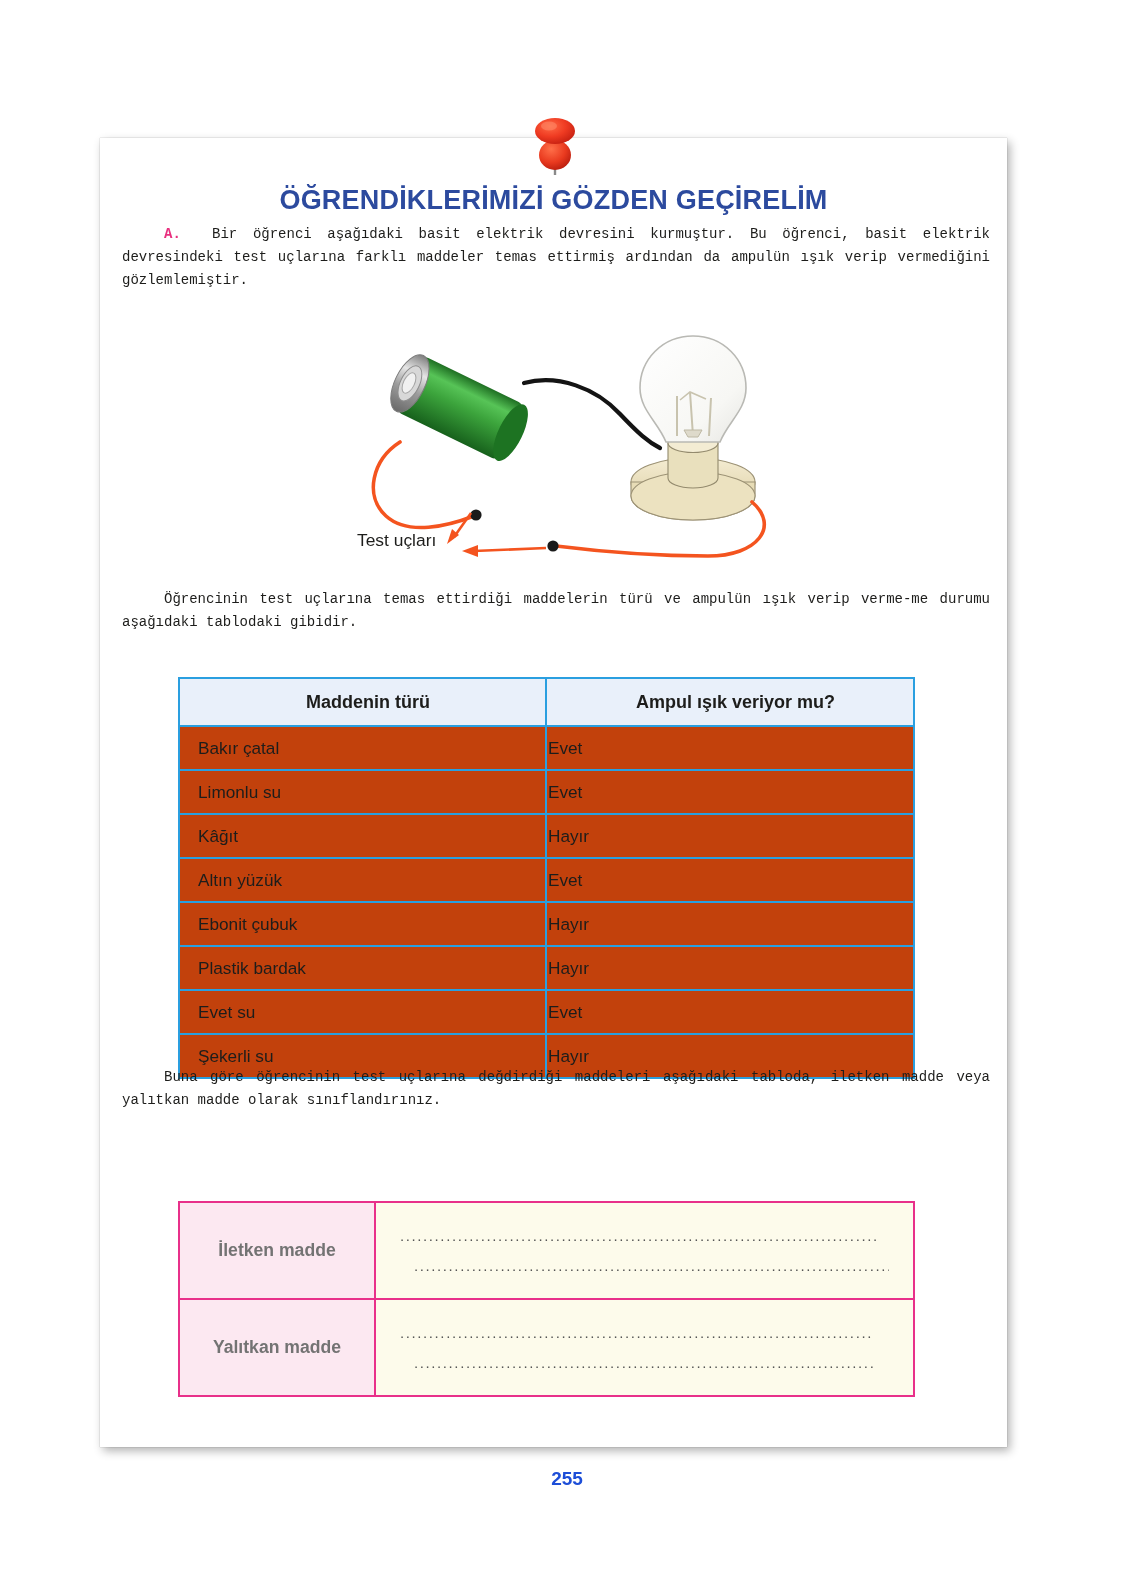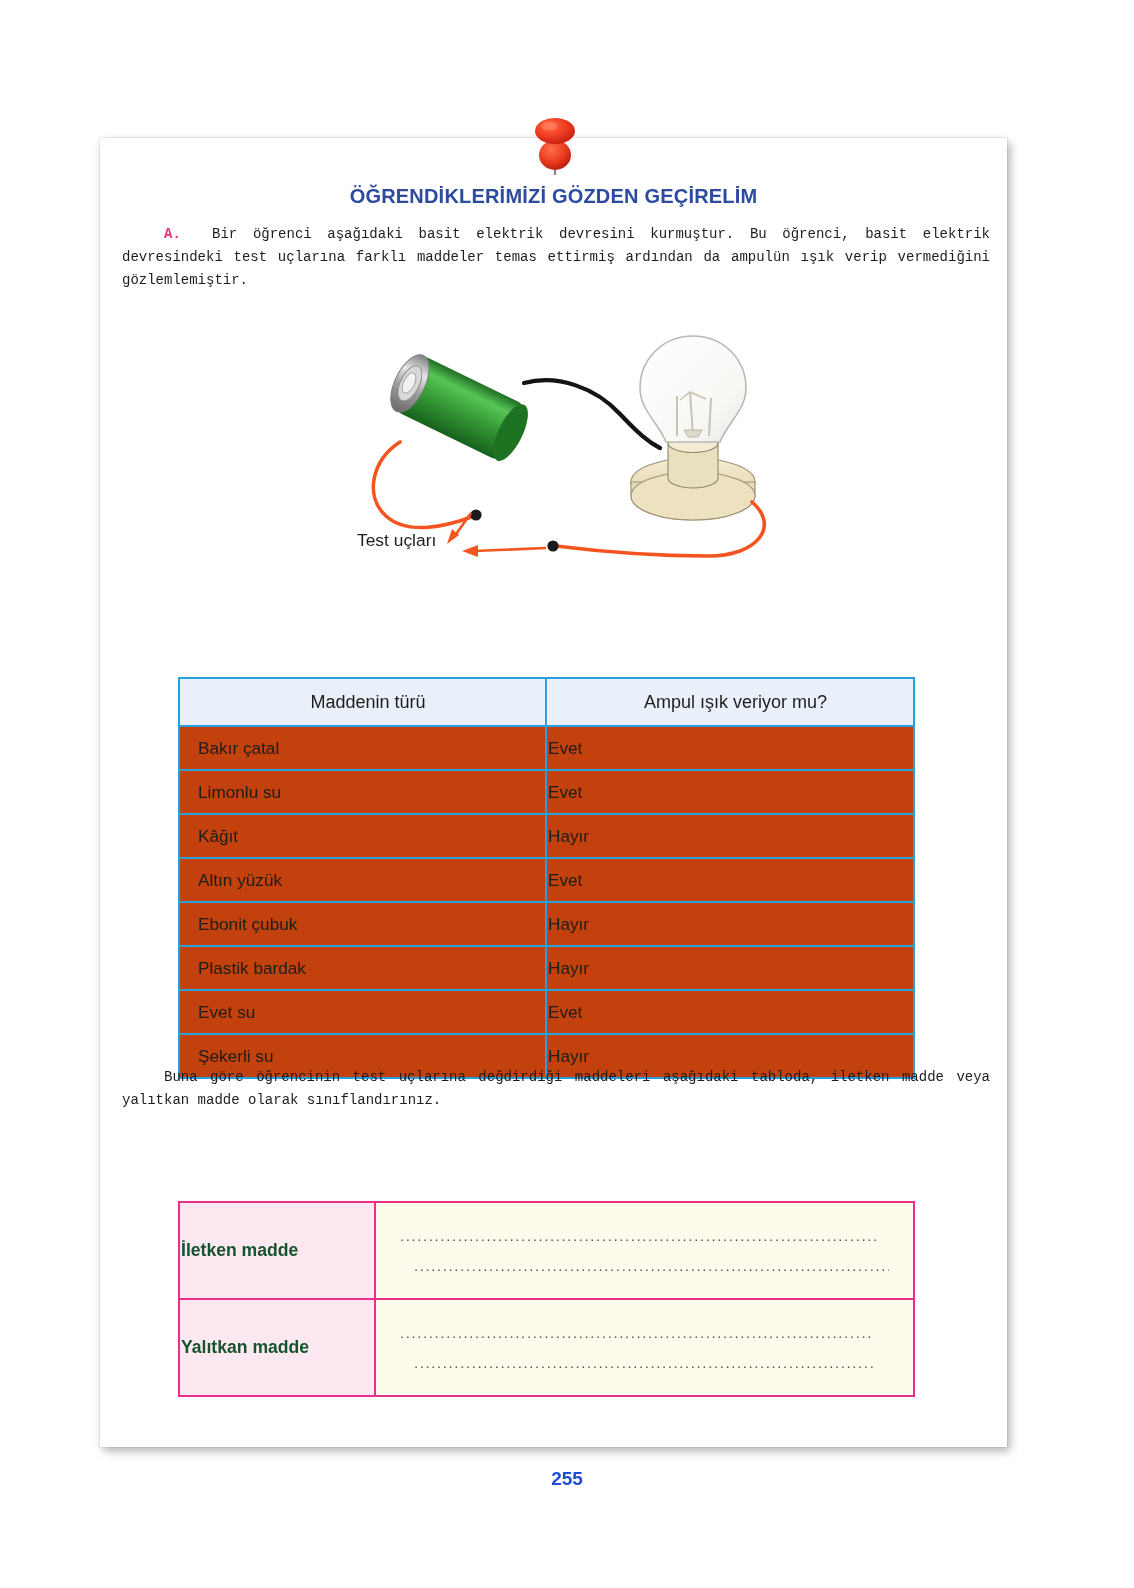"ÖĞRENDİKLERİMİZİ GÖZDEN GEÇİRELİM" #doc-title { font-size: 20px -> 27px }
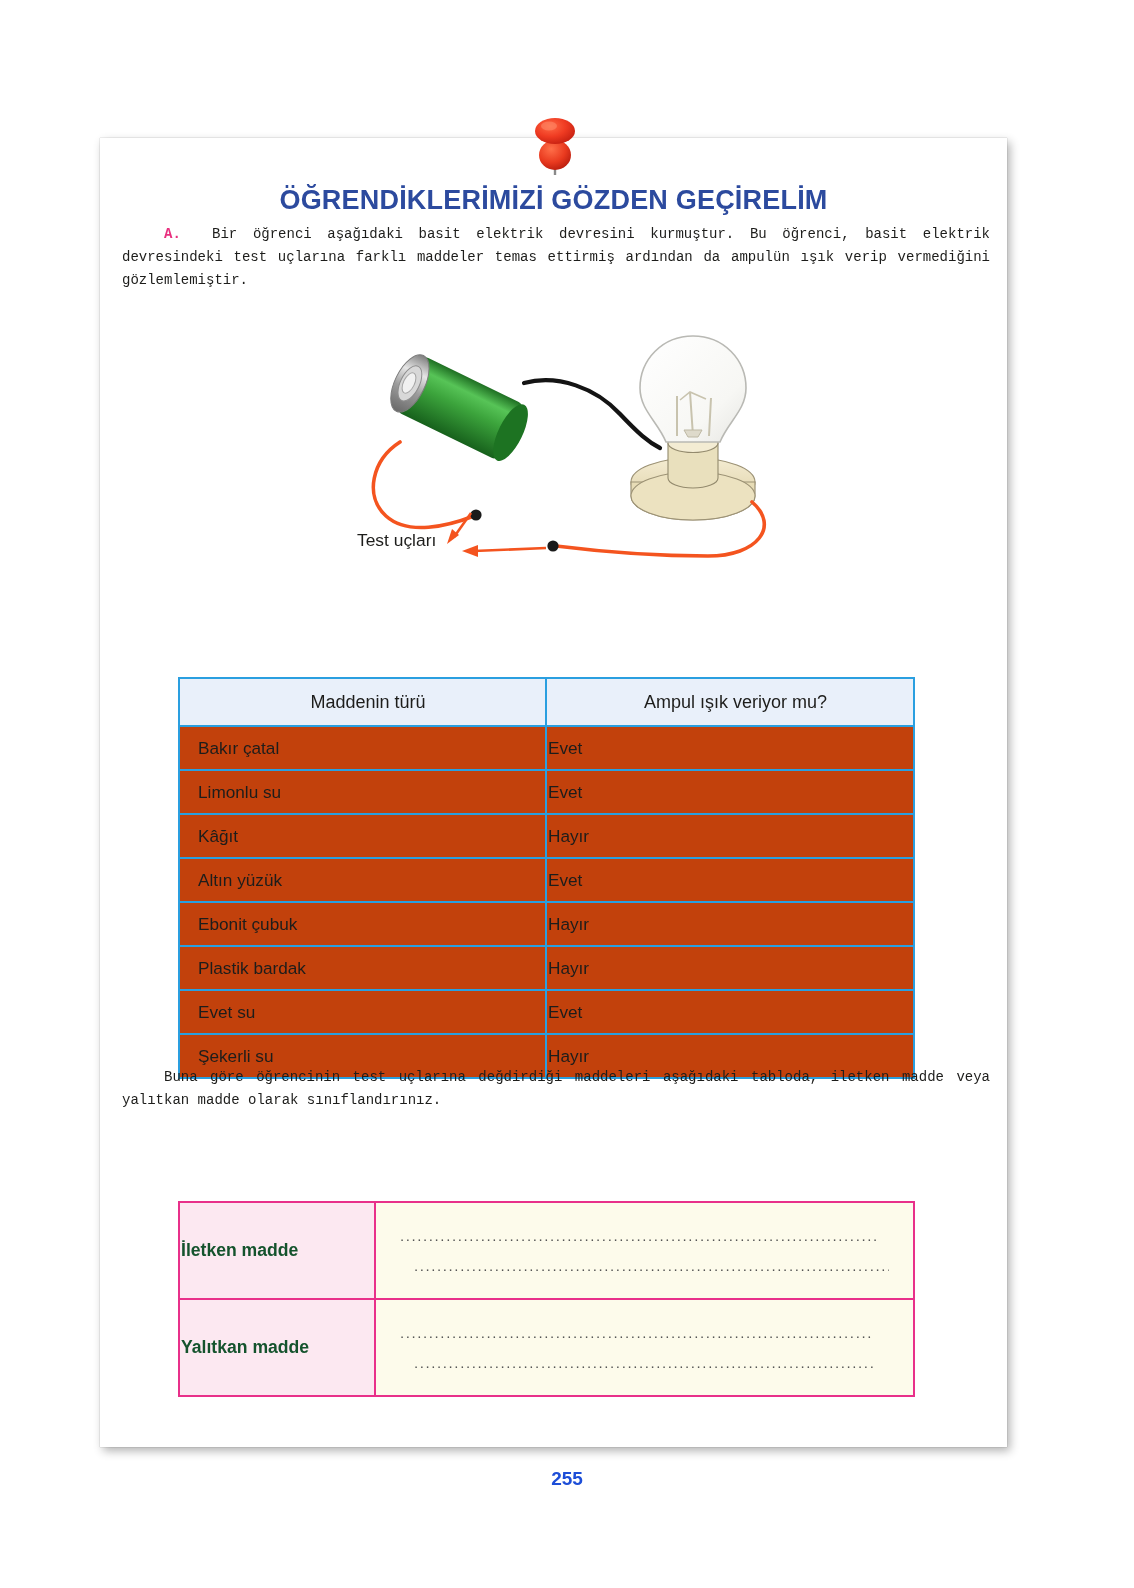"Öğrencinin test uçlarına temas ettirdiği" div.para { html: none -> <div> <span></span><span>Öğrencinin test uçlarına temas ettirdiği maddelerin türü ve ampulün ışık verip verme-me durumu aşağıdaki tablodaki gibidir.</span> </div> }
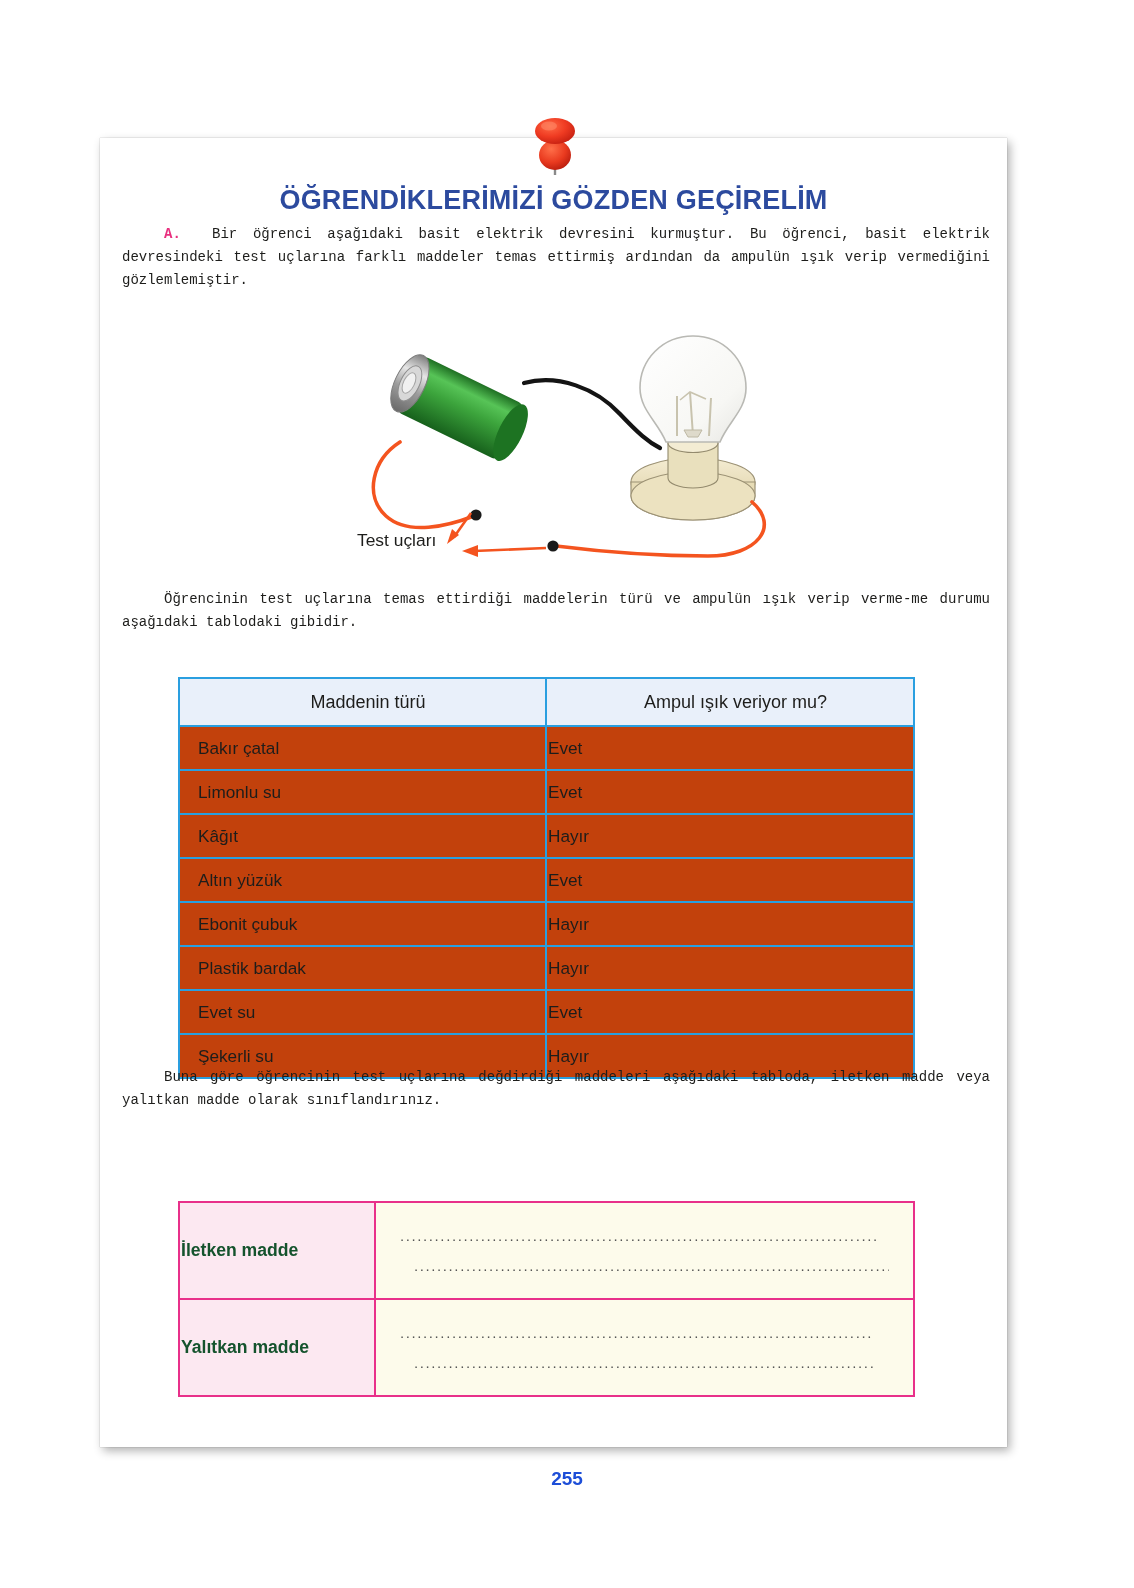"Maddenin türü" #results-table th { font-weight: normal -> bold }
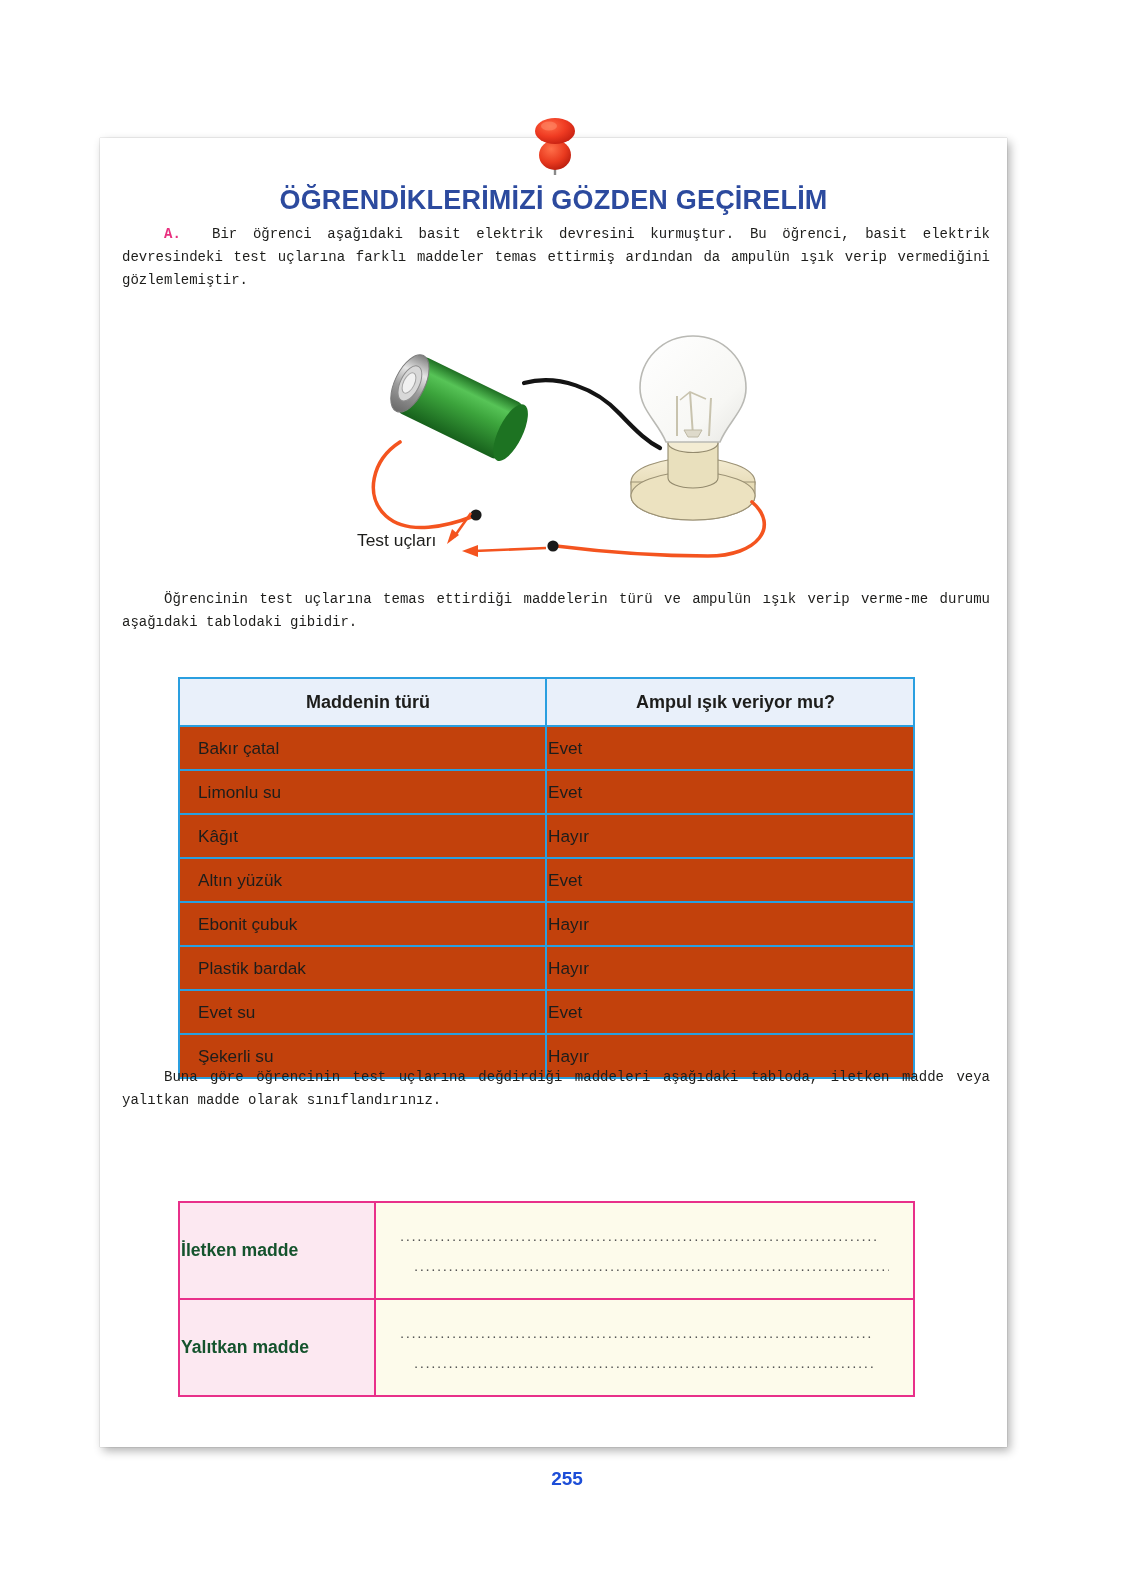"İletken madde" #classify-table td.key { color: #14532d -> #737373; text-align: left -> center }
